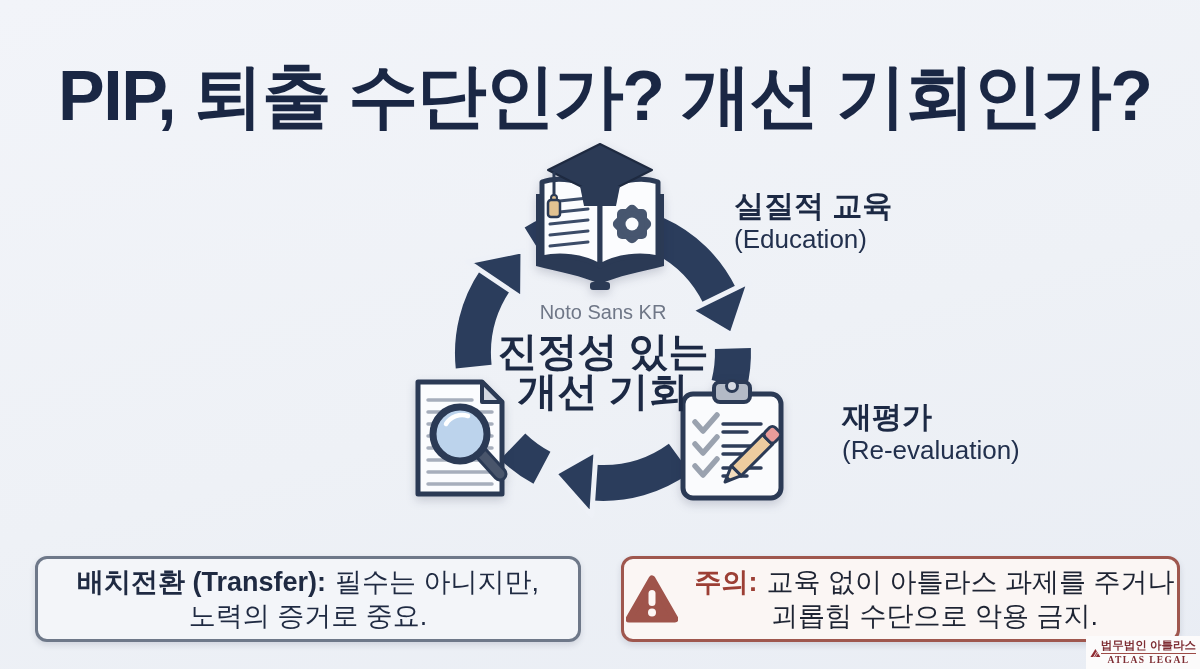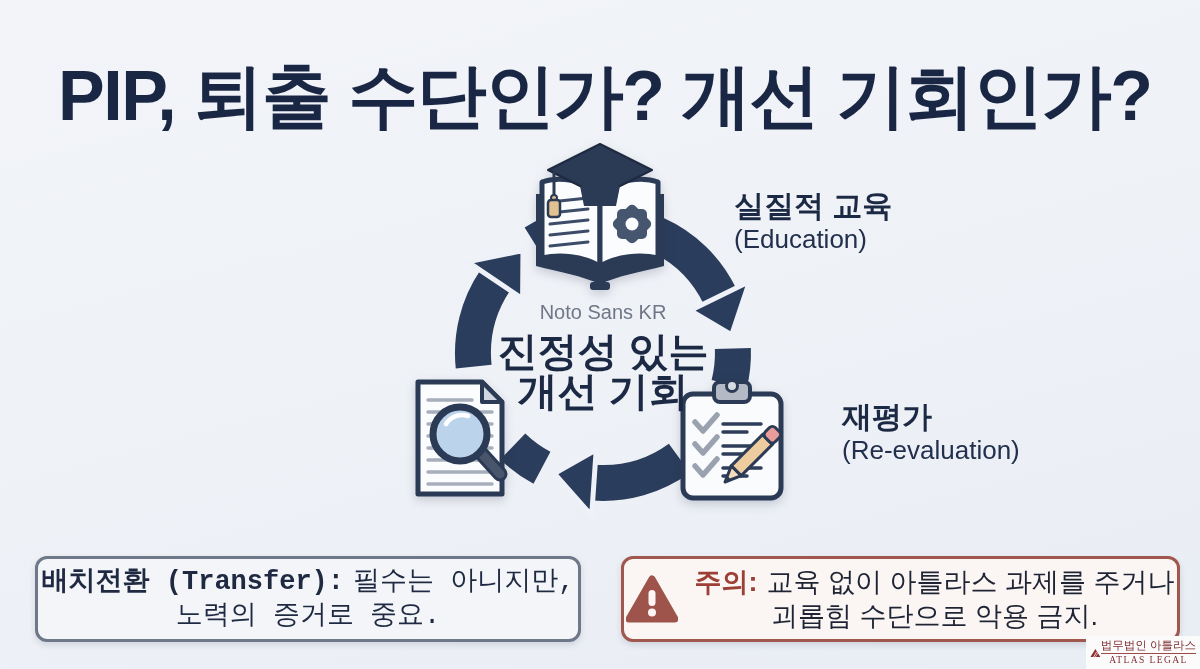"배치전환 (Transfer): 필수는 아니지만," .transfer-box { font-family: Liberation Mono, monospace -> none }
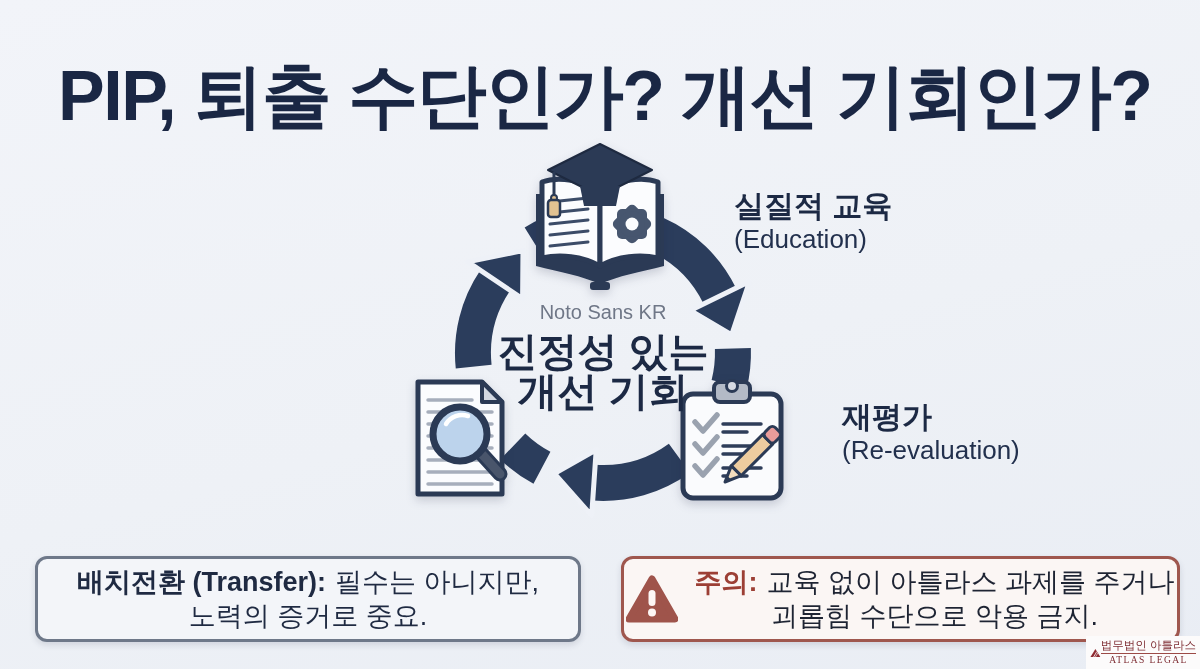"법무법인 아틀라스" .logo-box { font-weight: none -> bold }
